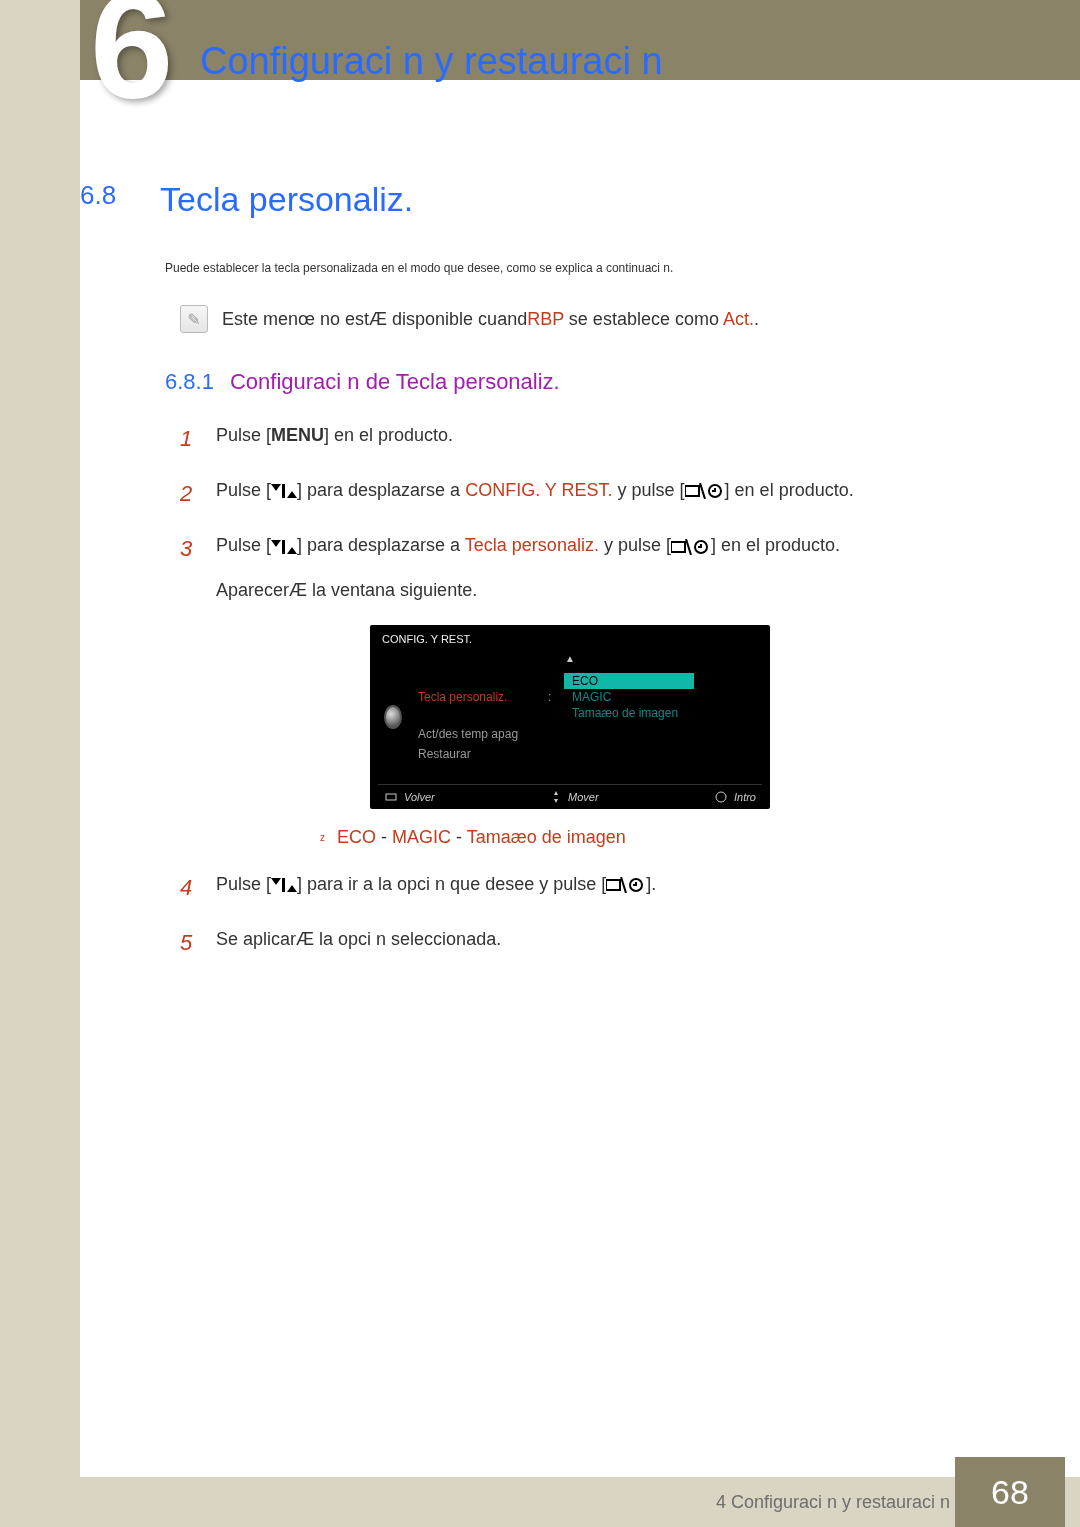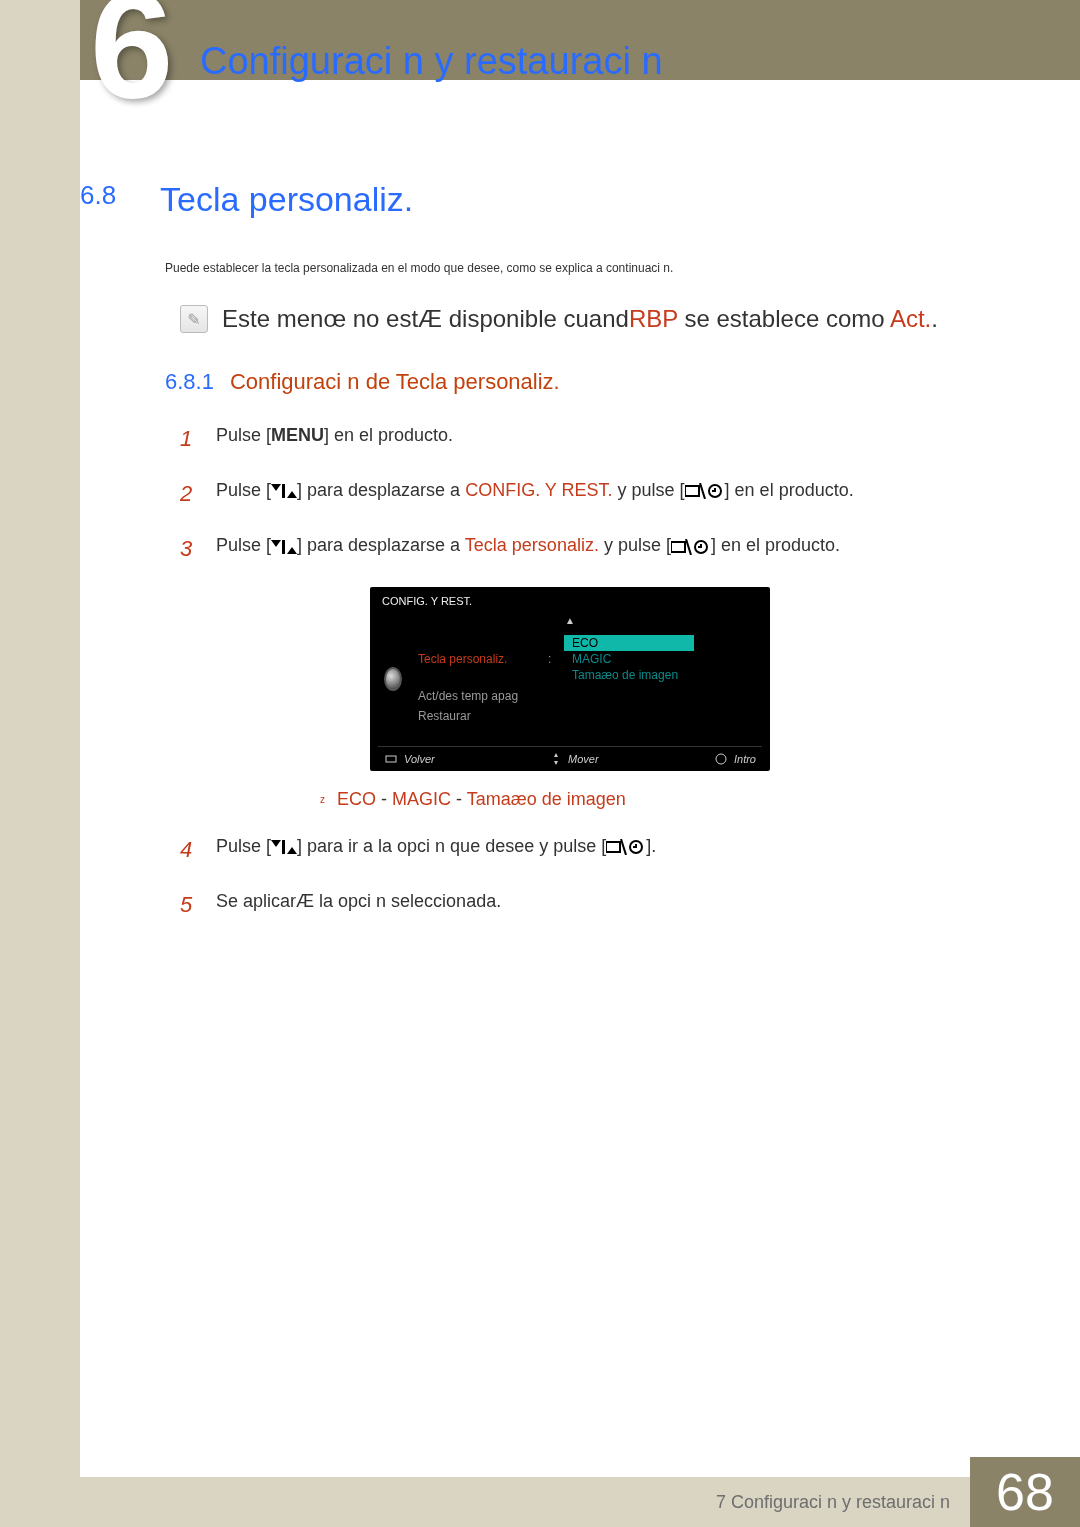"Este menœ no estÆ disponible" .note-text { font-size: 24px -> 18px }
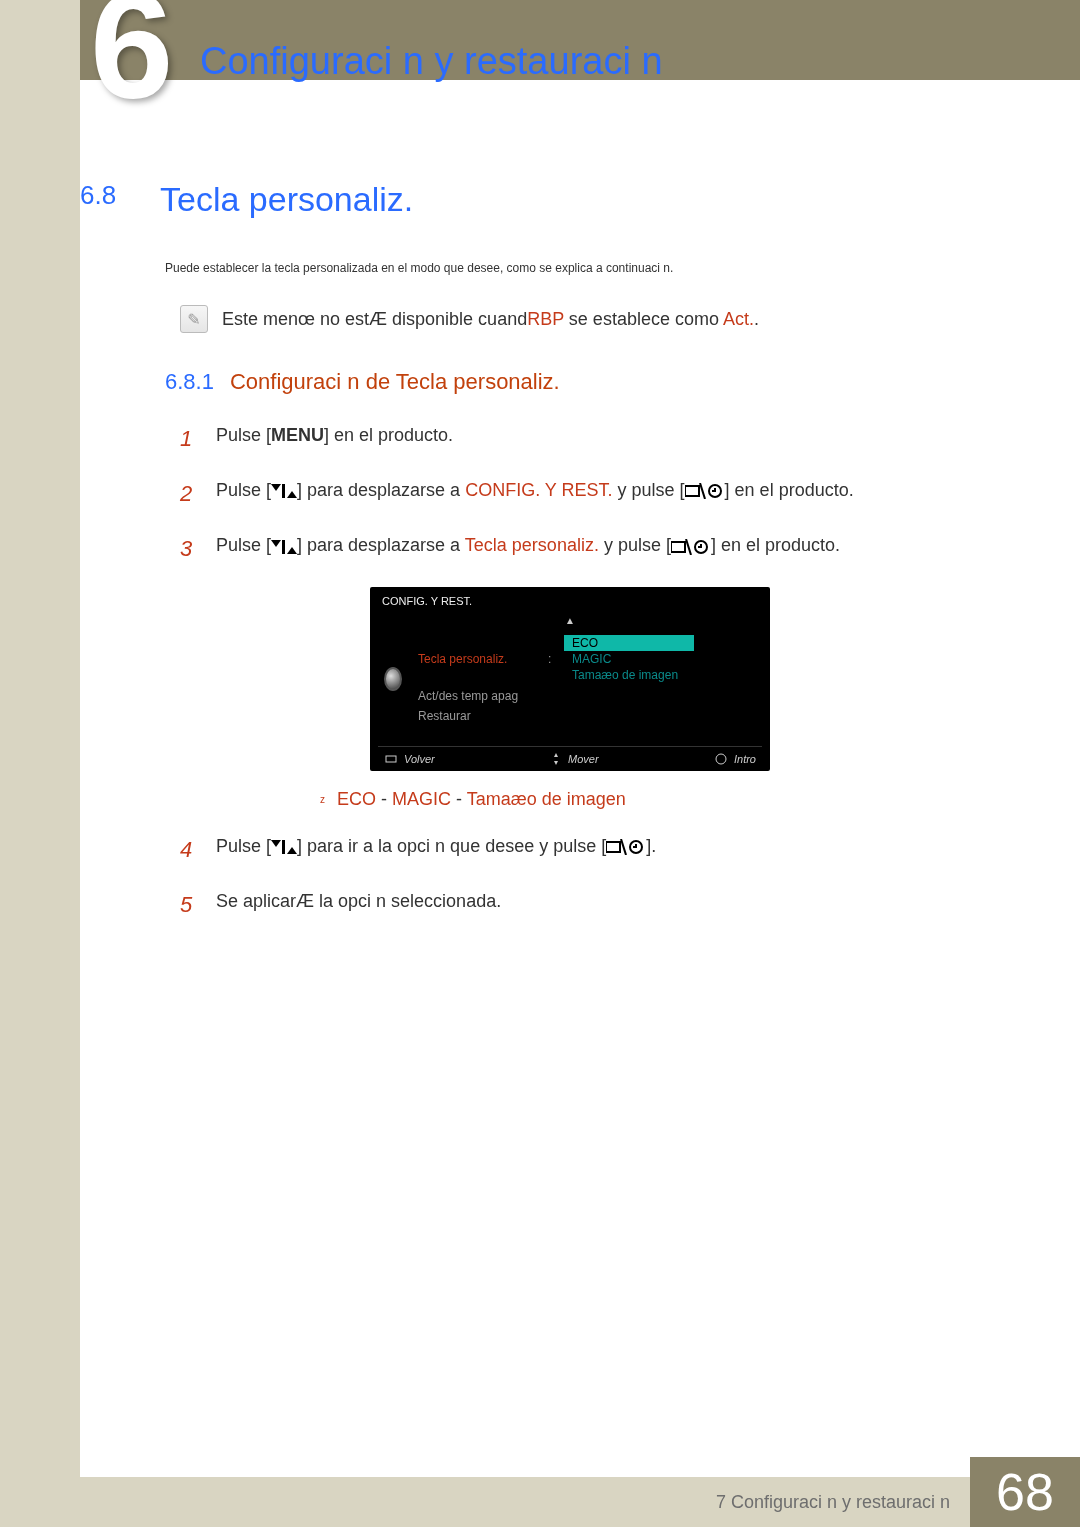"Configuraci n de Tecla personaliz." .subsec-title { color: #c2410c -> #a21caf }
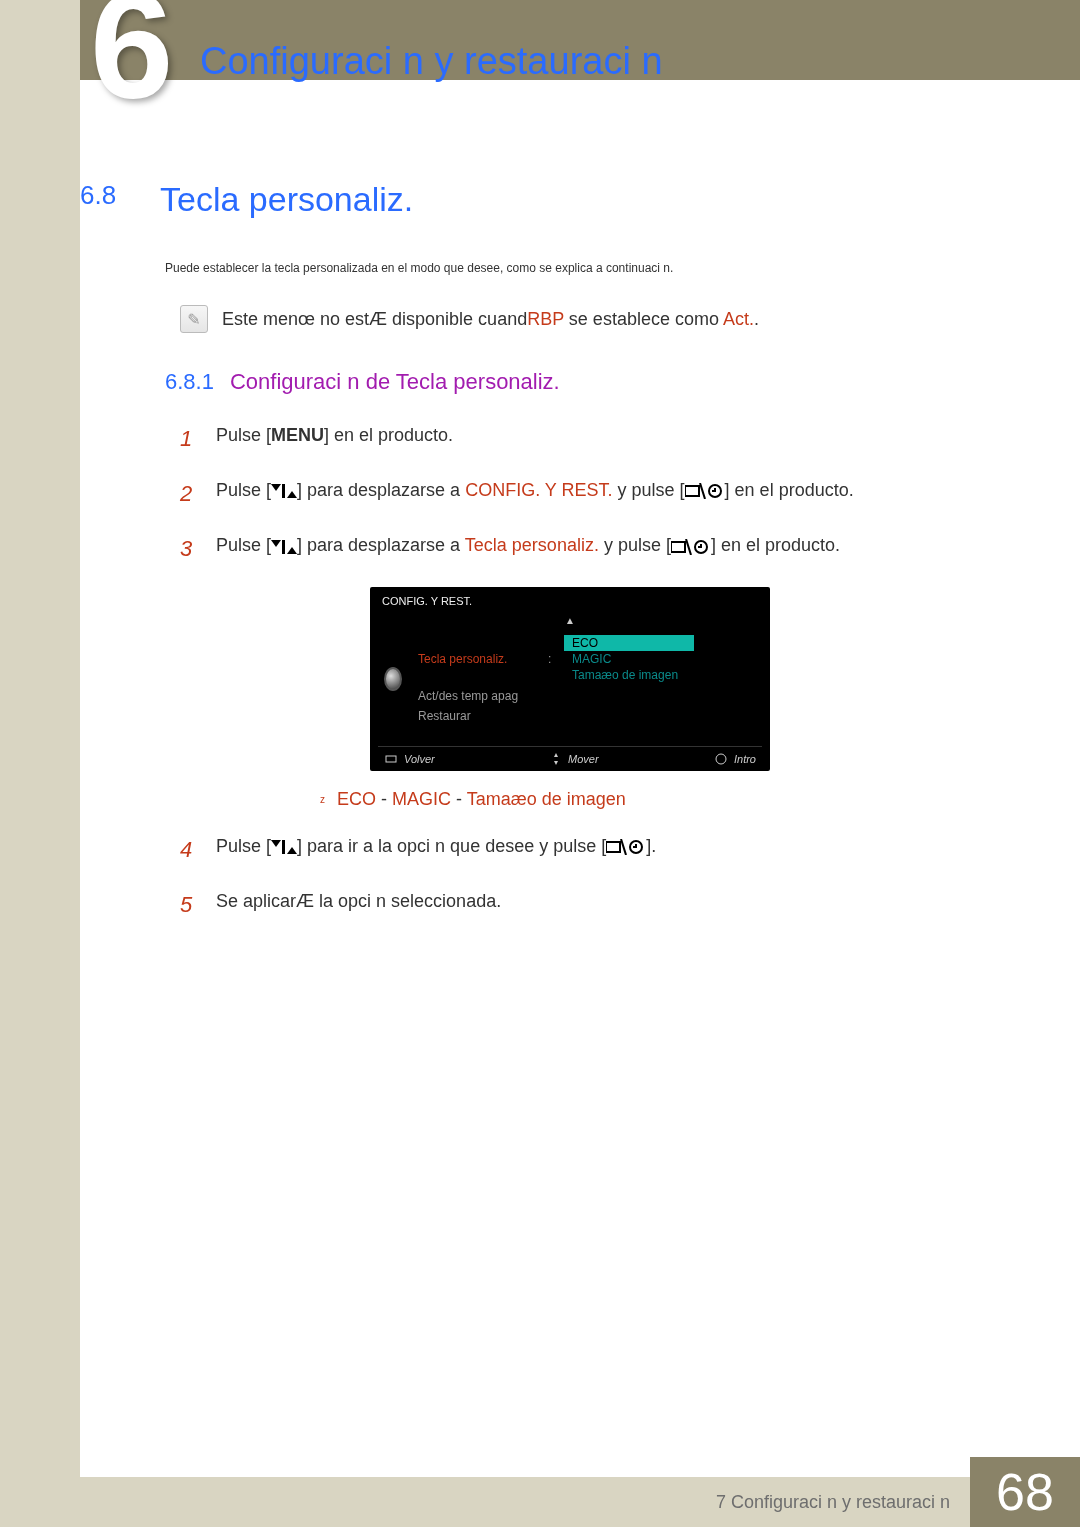"AparecerÆ la ventana siguiente." div.sub-line { html: none -> <div>AparecerÆ la ventana siguiente.</div> }
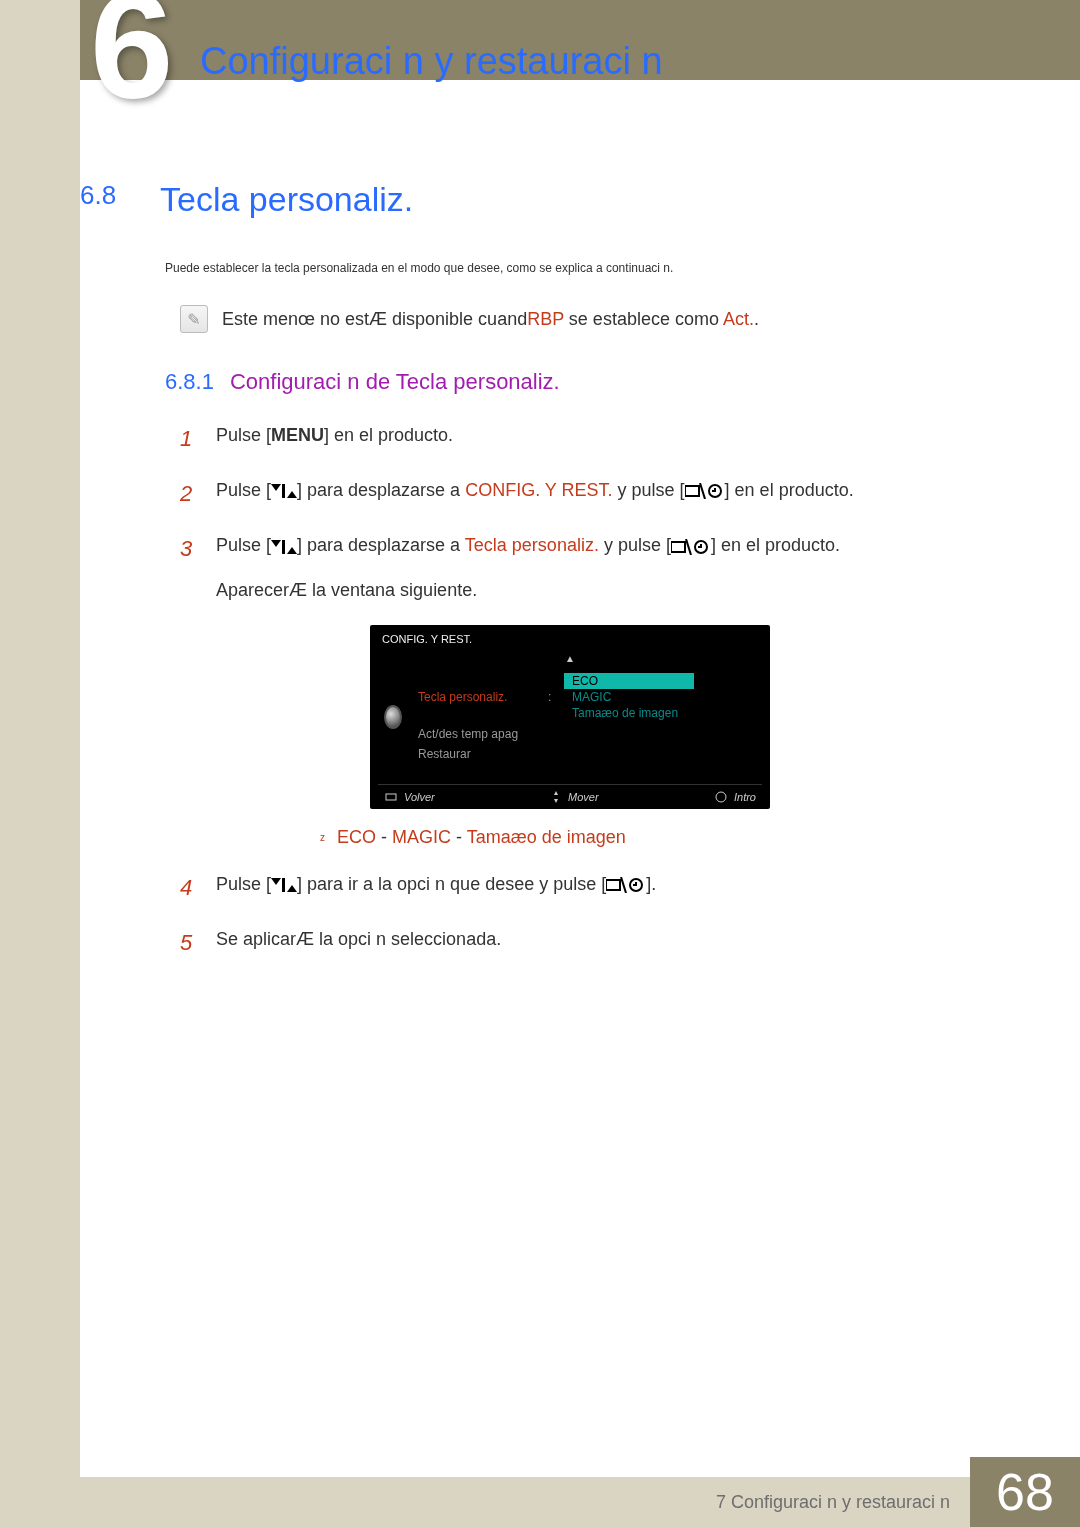"7 Configuraci n y restauraci" div.footer-bar { text: 7 -> 4 }
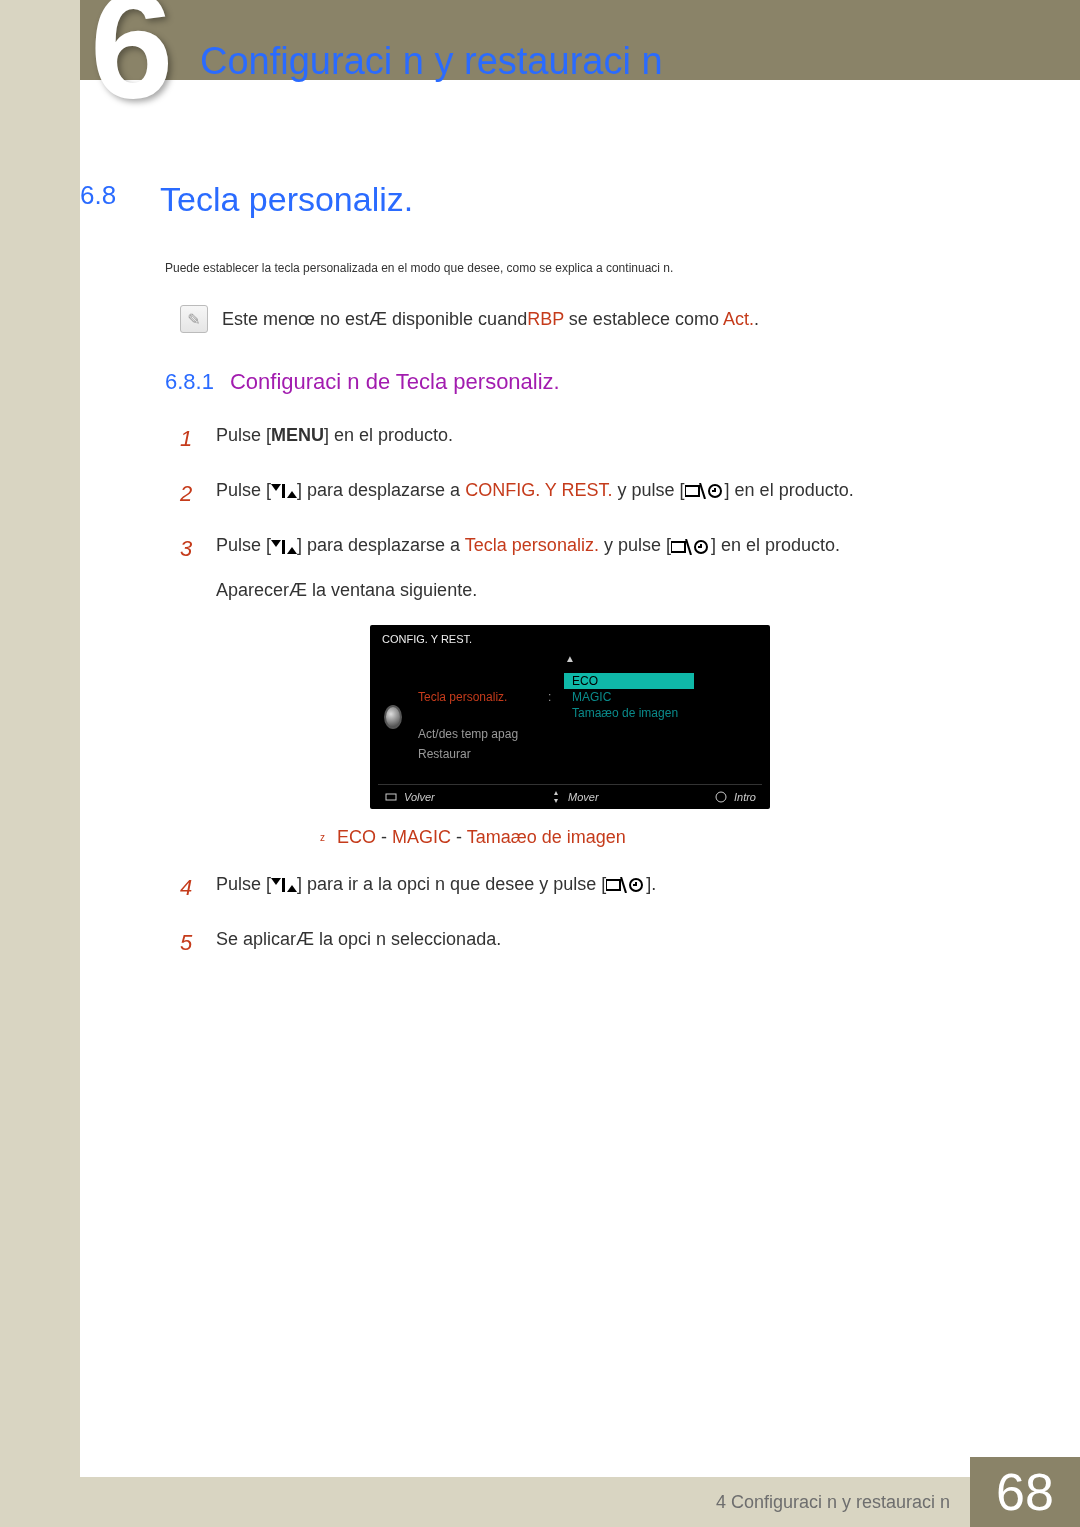"68" .footer-pg { font-size: 52px -> 34px; right: 0 -> 15px }
